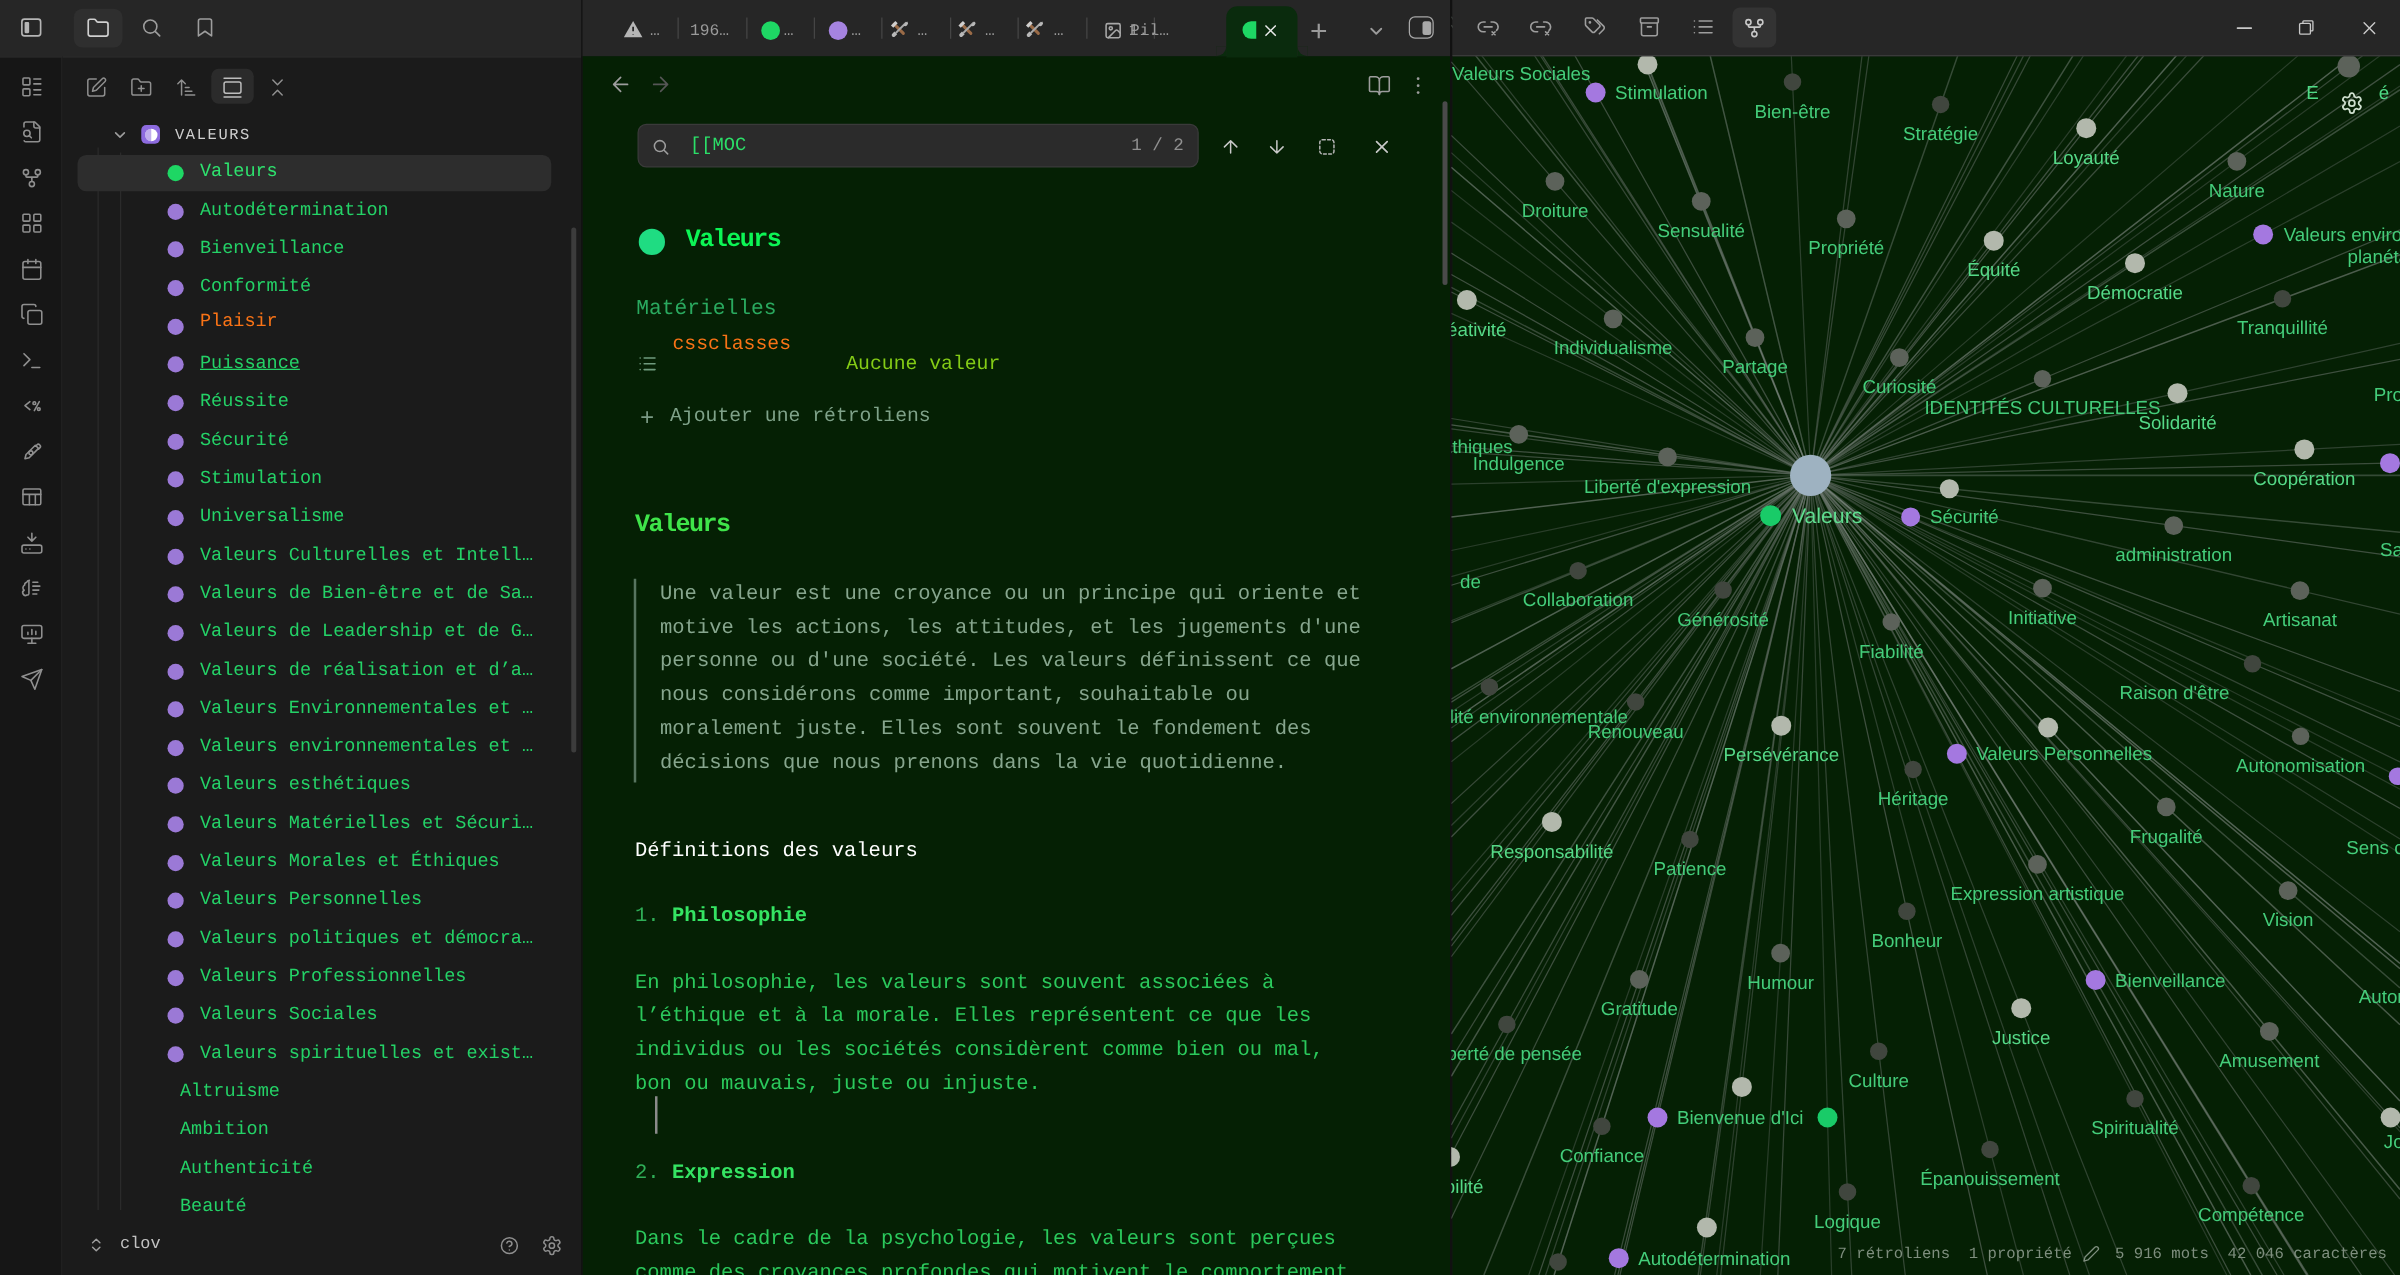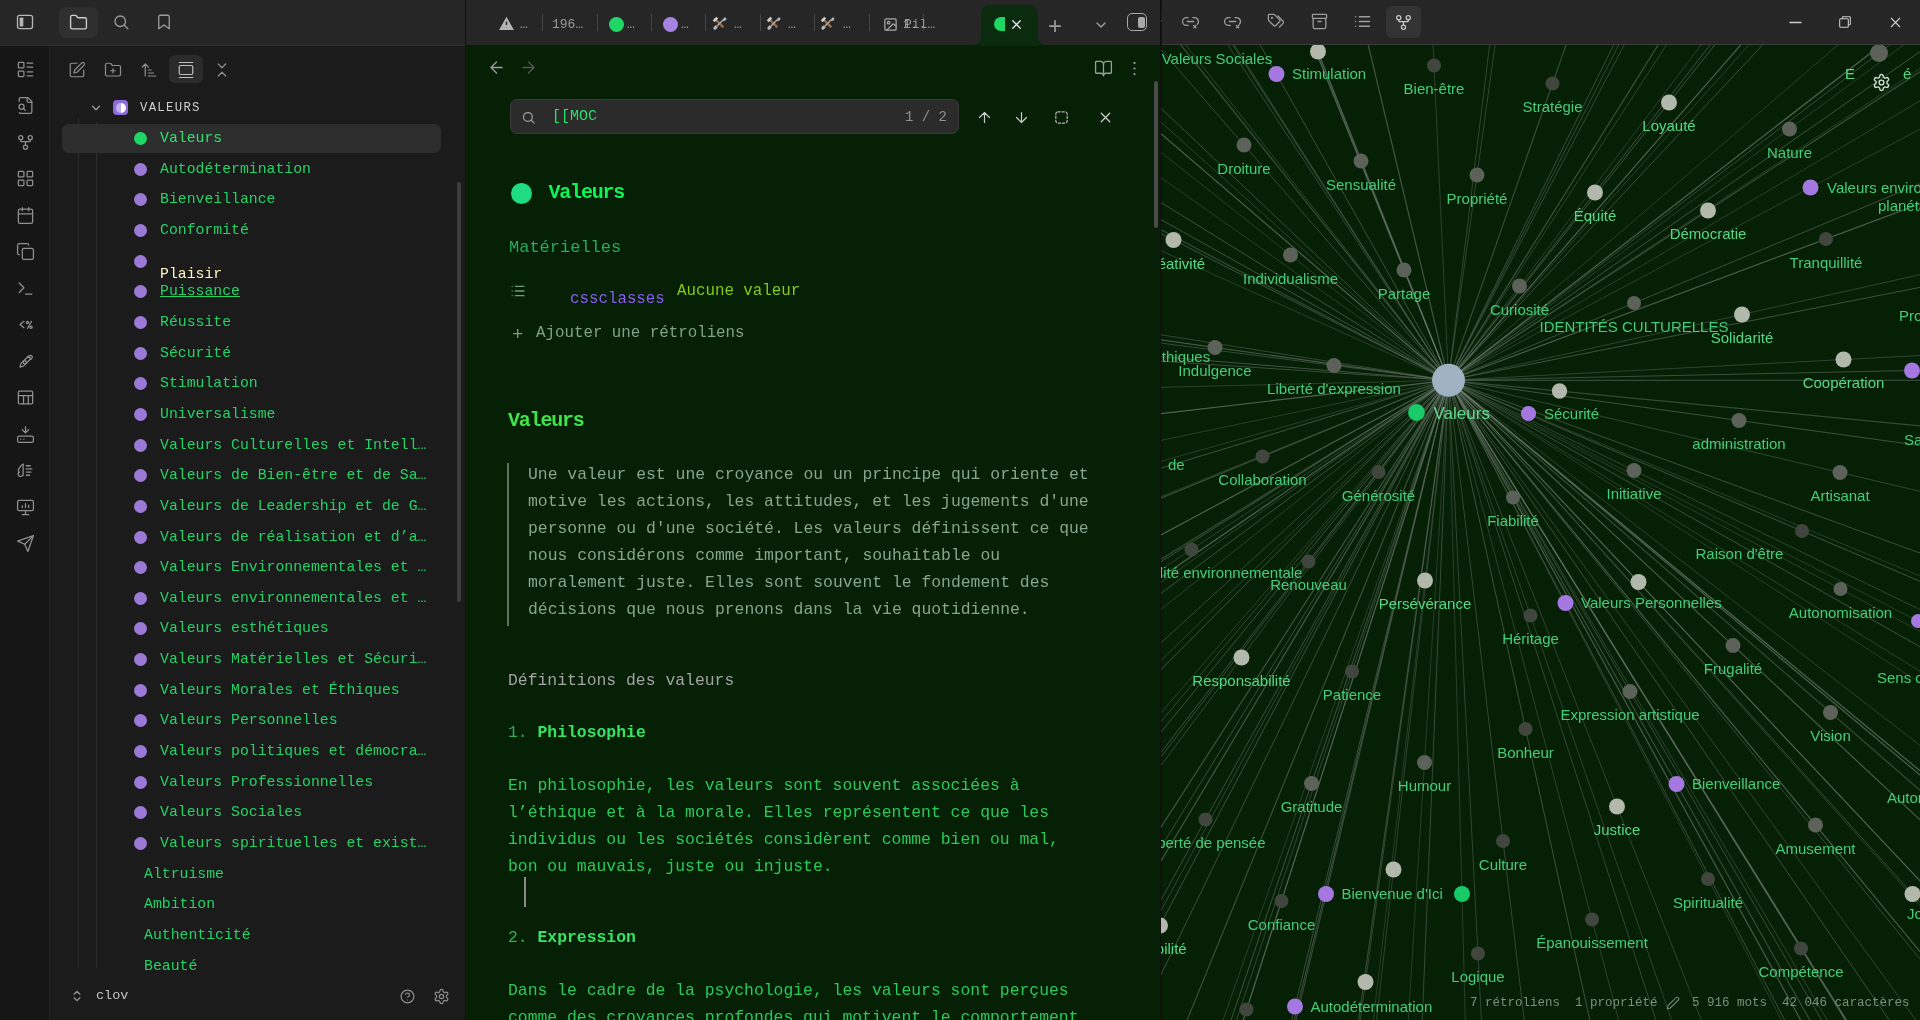"Plaisir" div { color: #fef9c3 -> #f97316; top: 266px -> 250px }
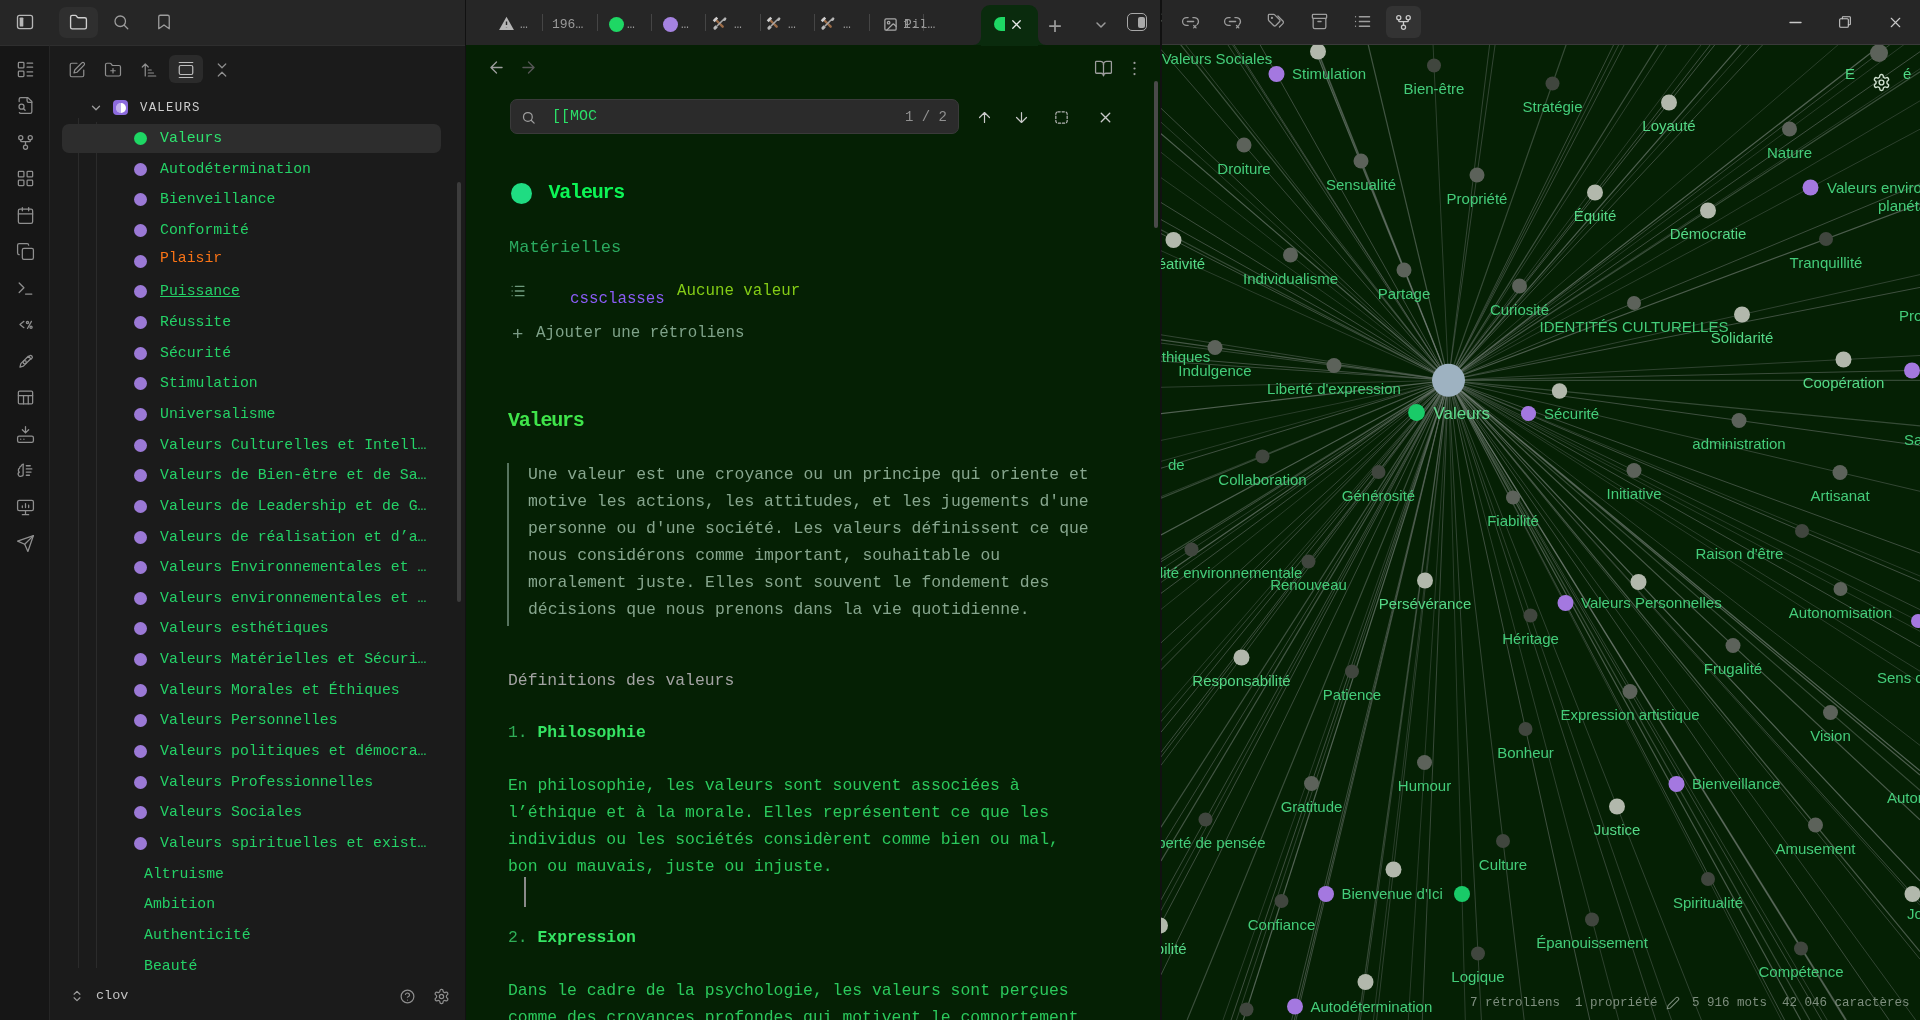"cssclasses" div { color: #8b5cf6 -> #f97316; margin-left: 32px -> none; top: 290px -> 266px }
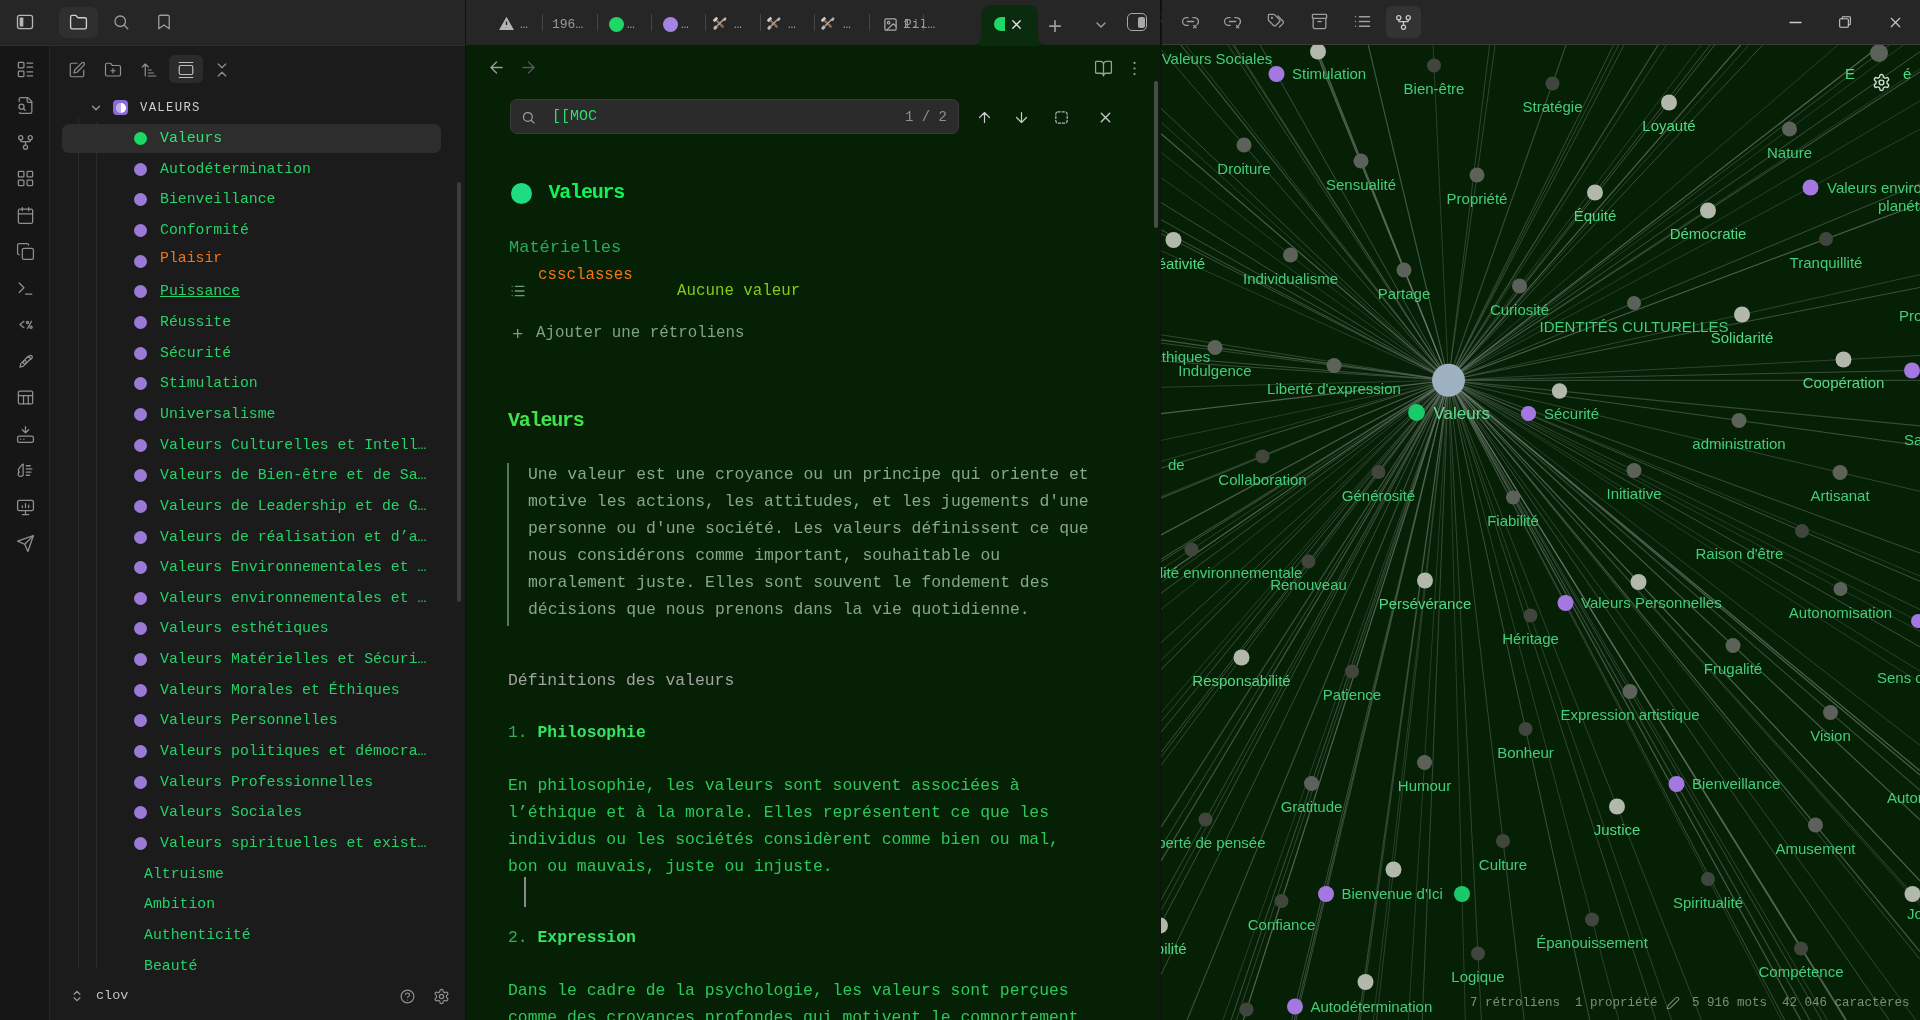"Définitions des valeurs" div { color: #a3a3a3 -> #ffffff }
